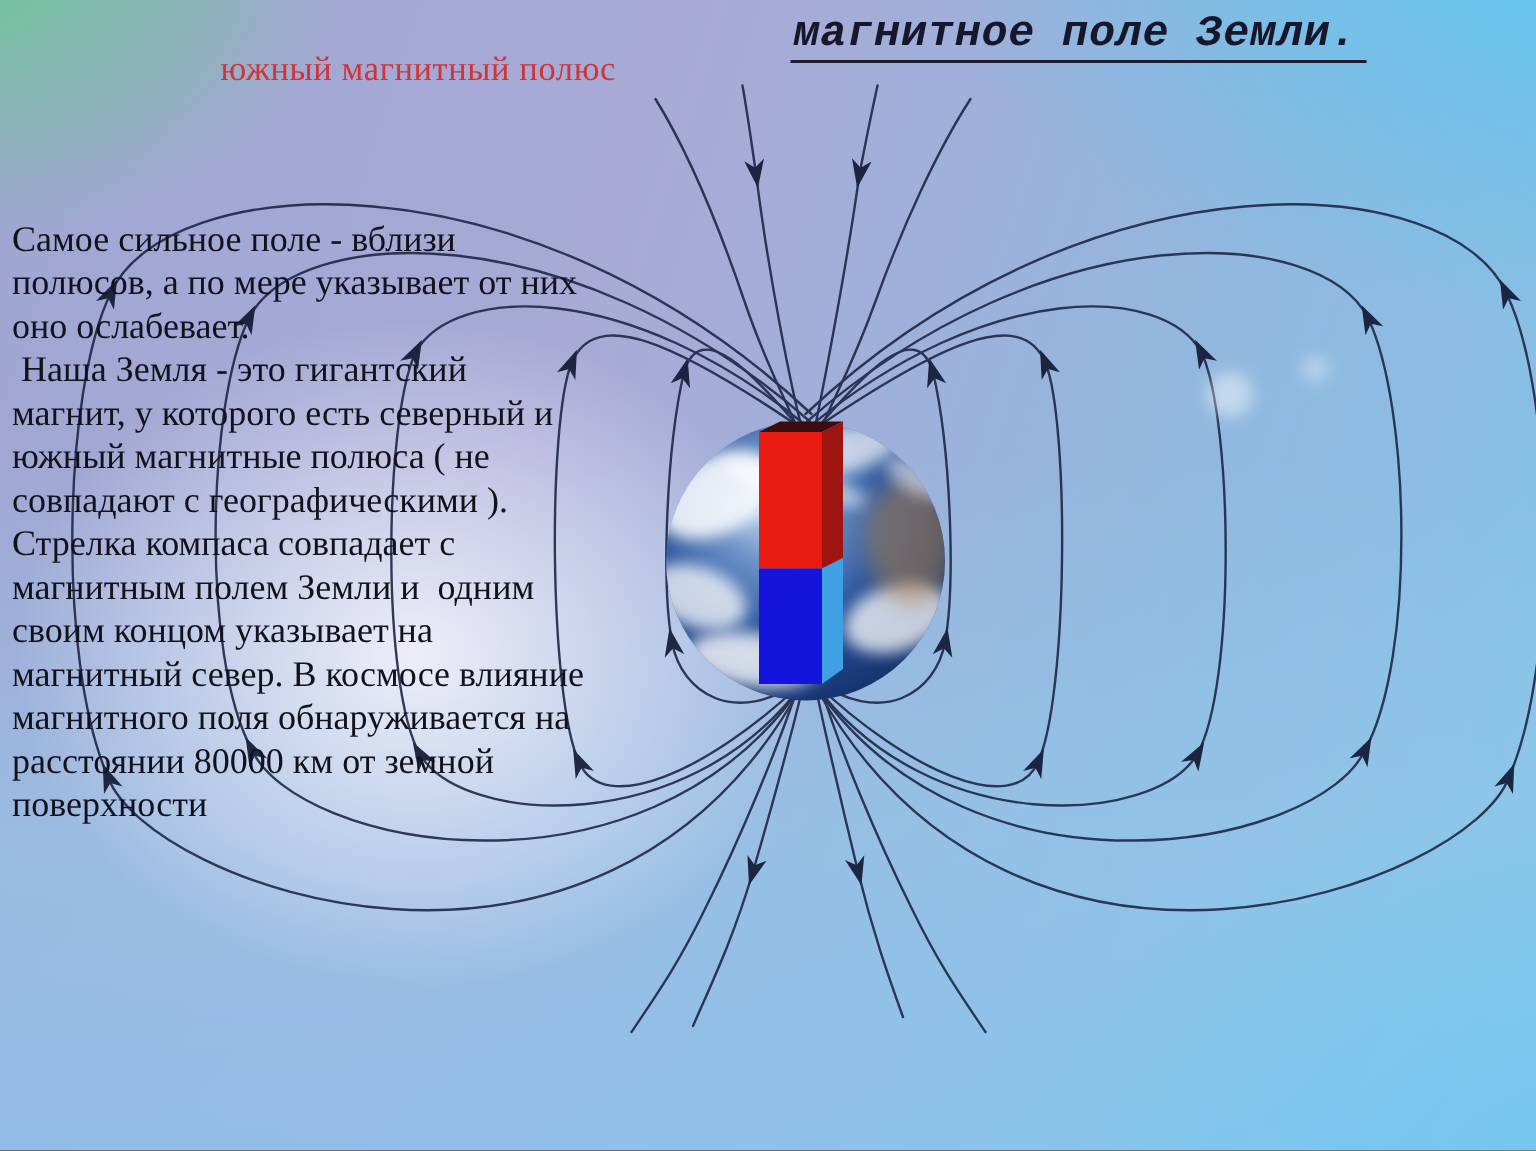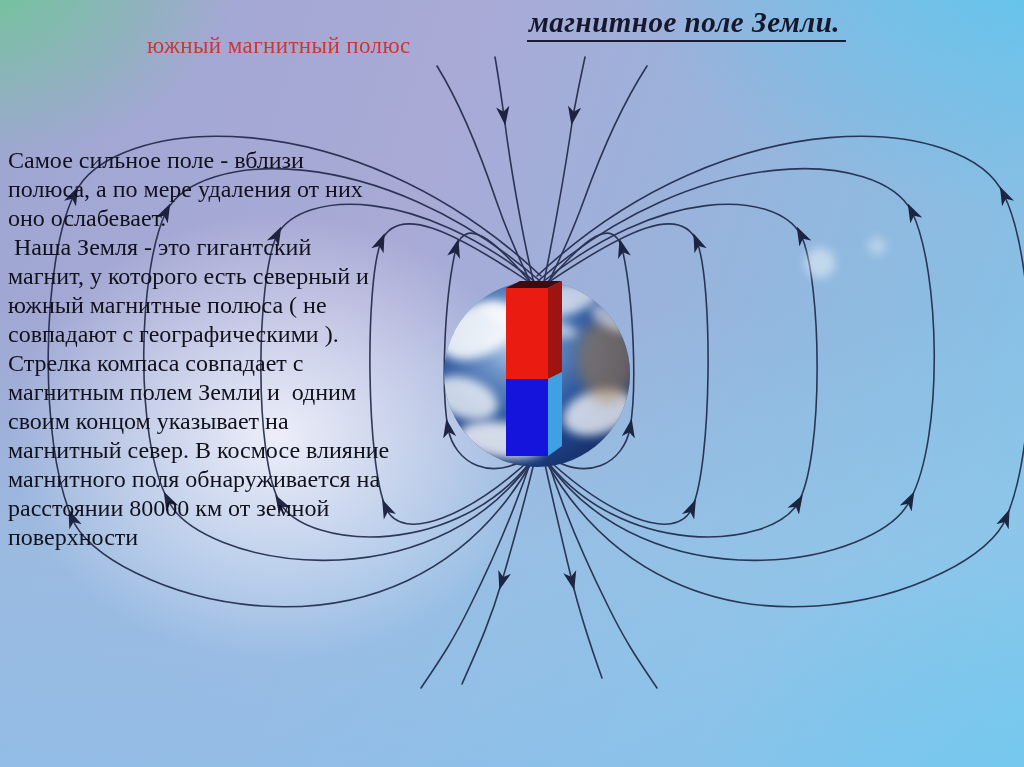"магнитное поле Земли." .slide-title { font-family: Liberation Serif, serif -> Liberation Mono, monospace }
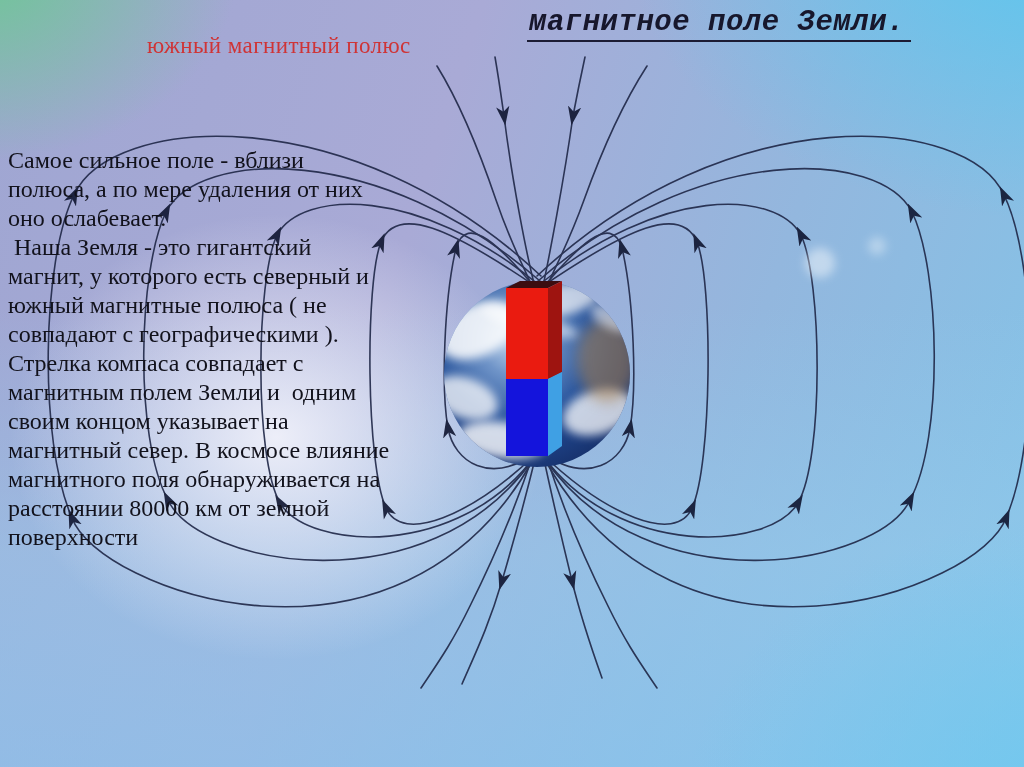"Самое сильное поле - вблизи" p { text: полюса, а по мере удаления -> полюсов, а по мере указывает }
